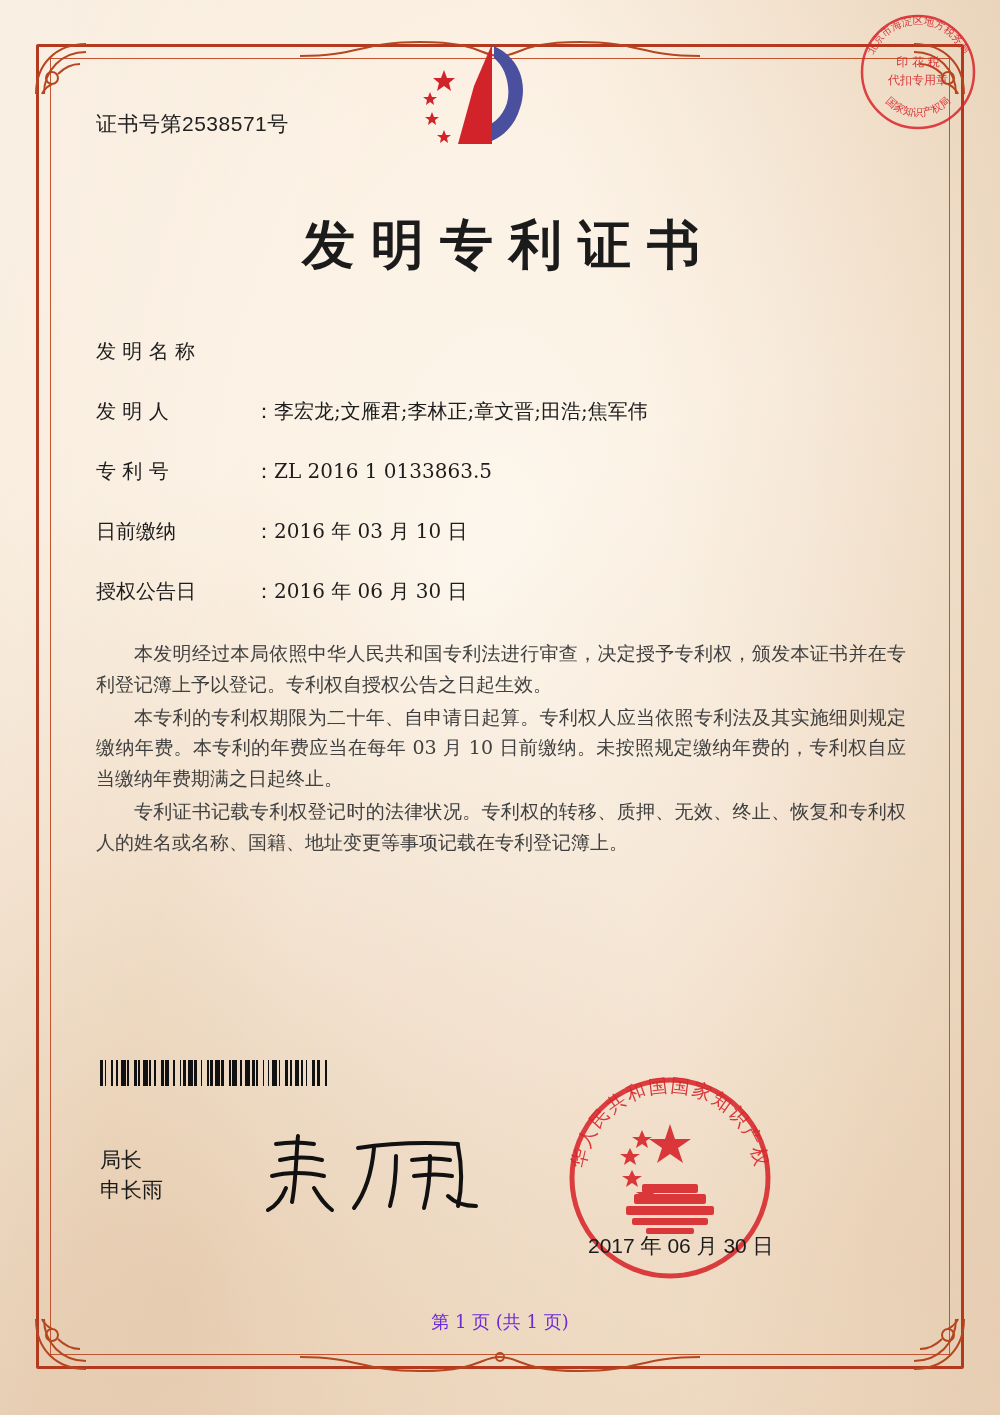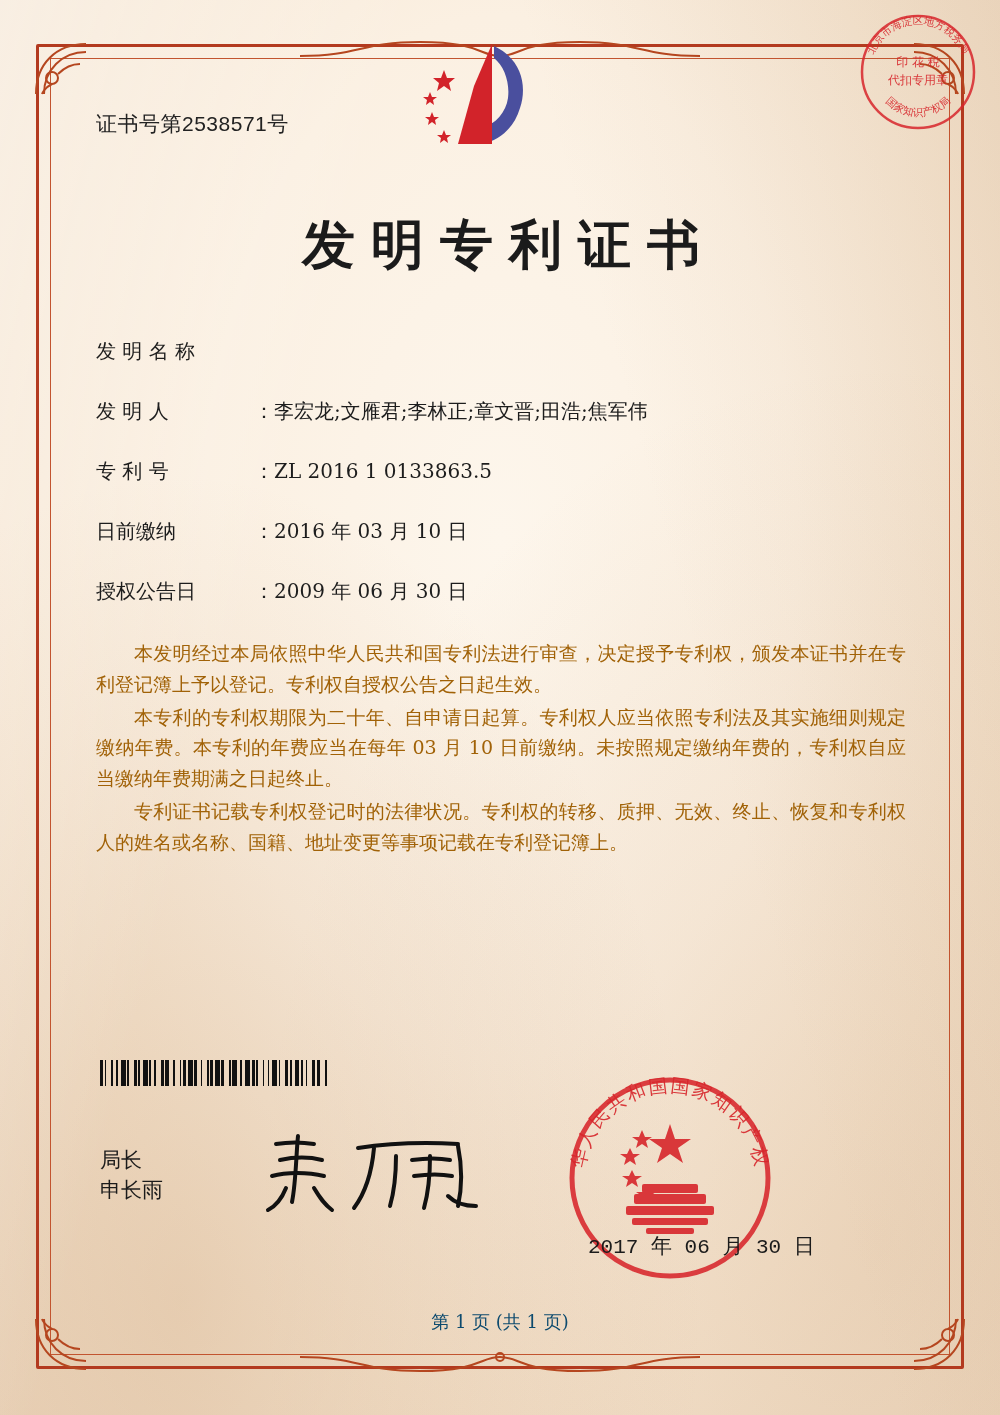"：2009 年 06 月 30" div.val { text: 2009 -> 2016 }
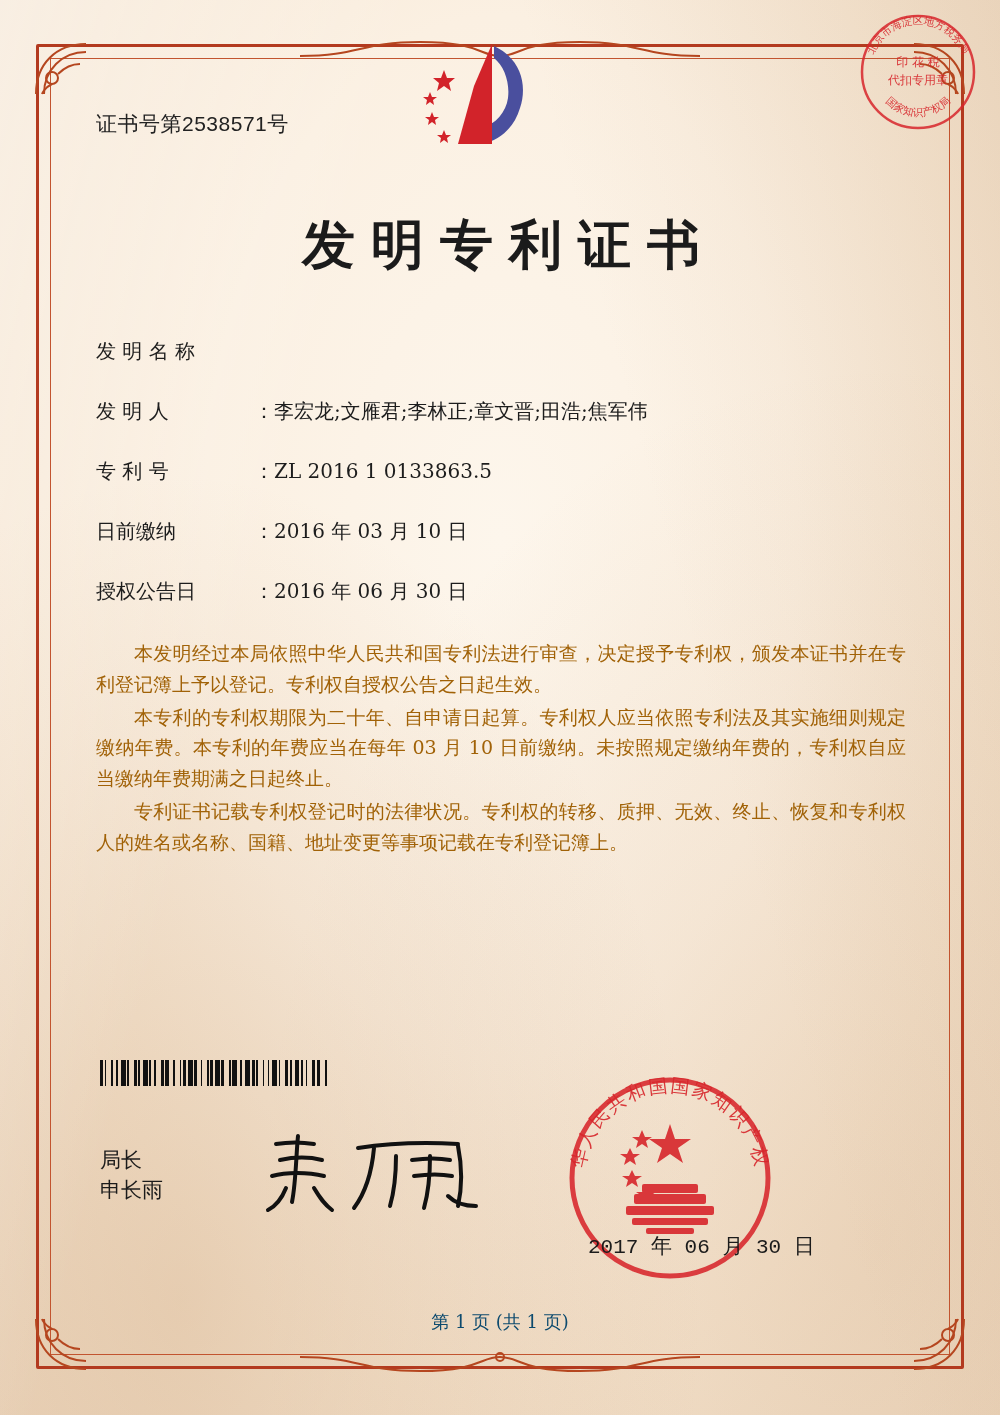"本发明经过本局依照中华人民共和国专利法进行审查，决定授予专利权，颁发本证书并在专" .paras { color: #a16207 -> #404040 }
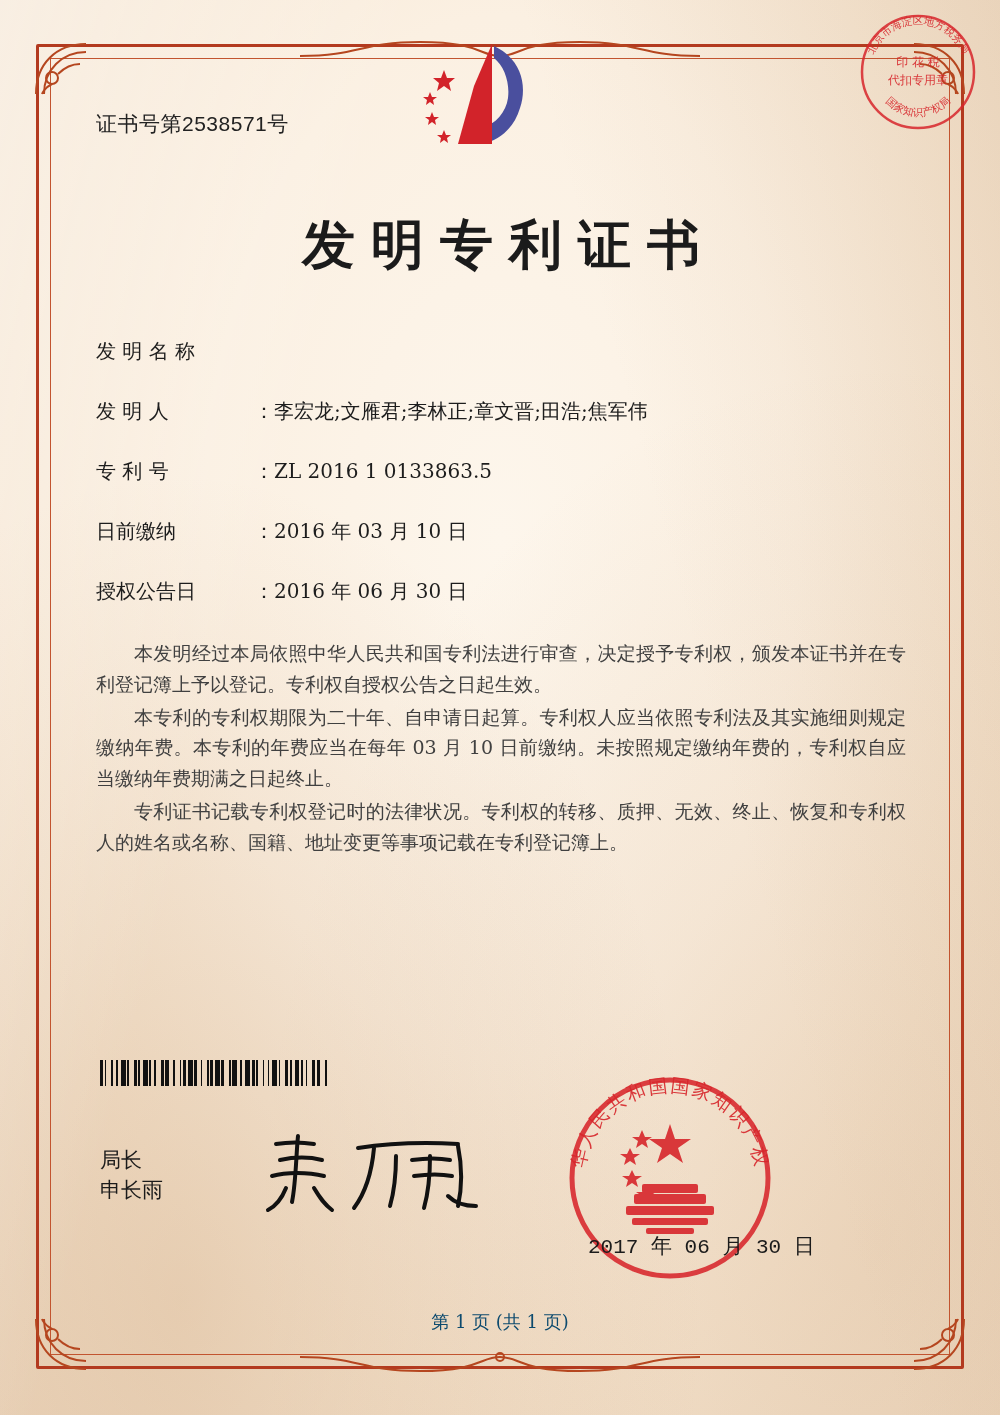"2017 年 06 月 30" .stamp-date { font-family: Liberation Mono, monospace -> Liberation Sans, sans-serif }
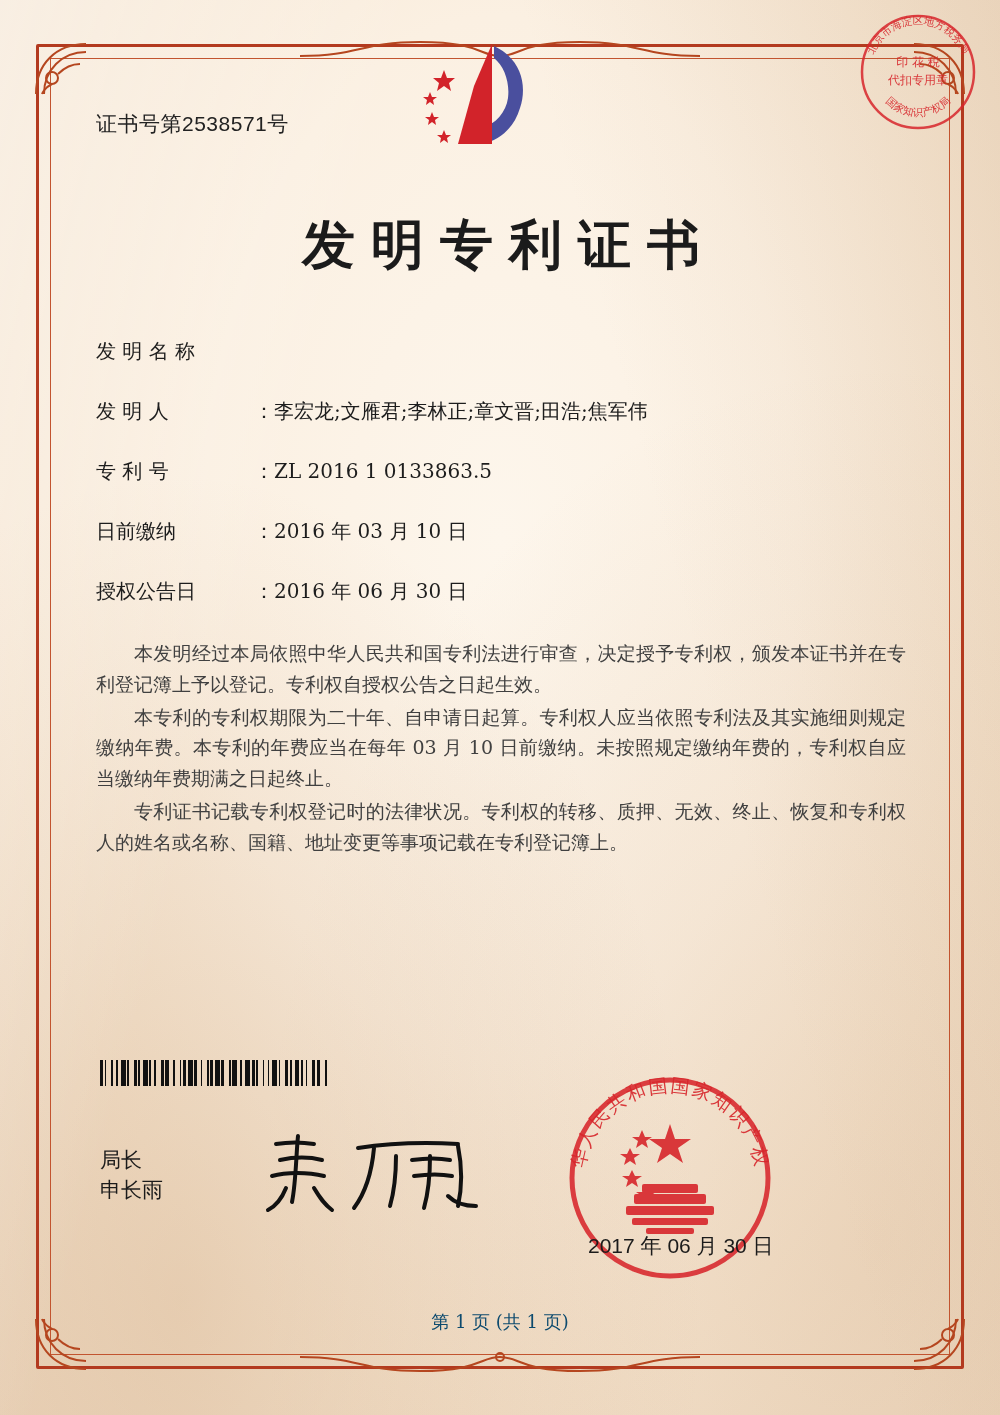"第 1 页 (共 1" .page-foot { color: #0c4a6e -> #6d28d9 }
